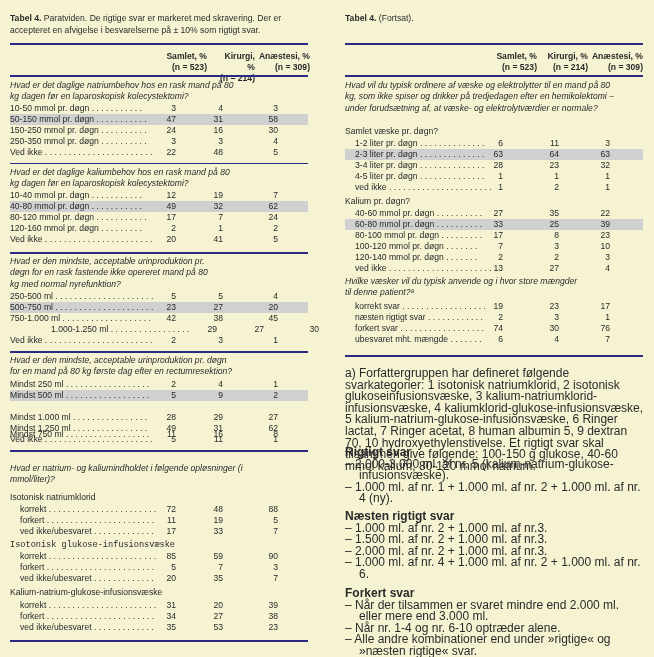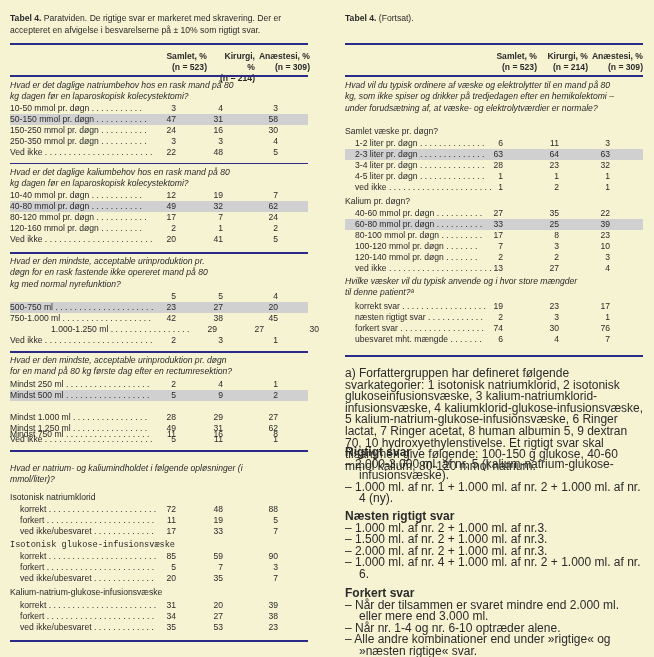"250-500 ml . . ." span.lbl { html: none -> <span>250-500 ml . . . . . . . . . . . . . . . . . . . . .</span> }
